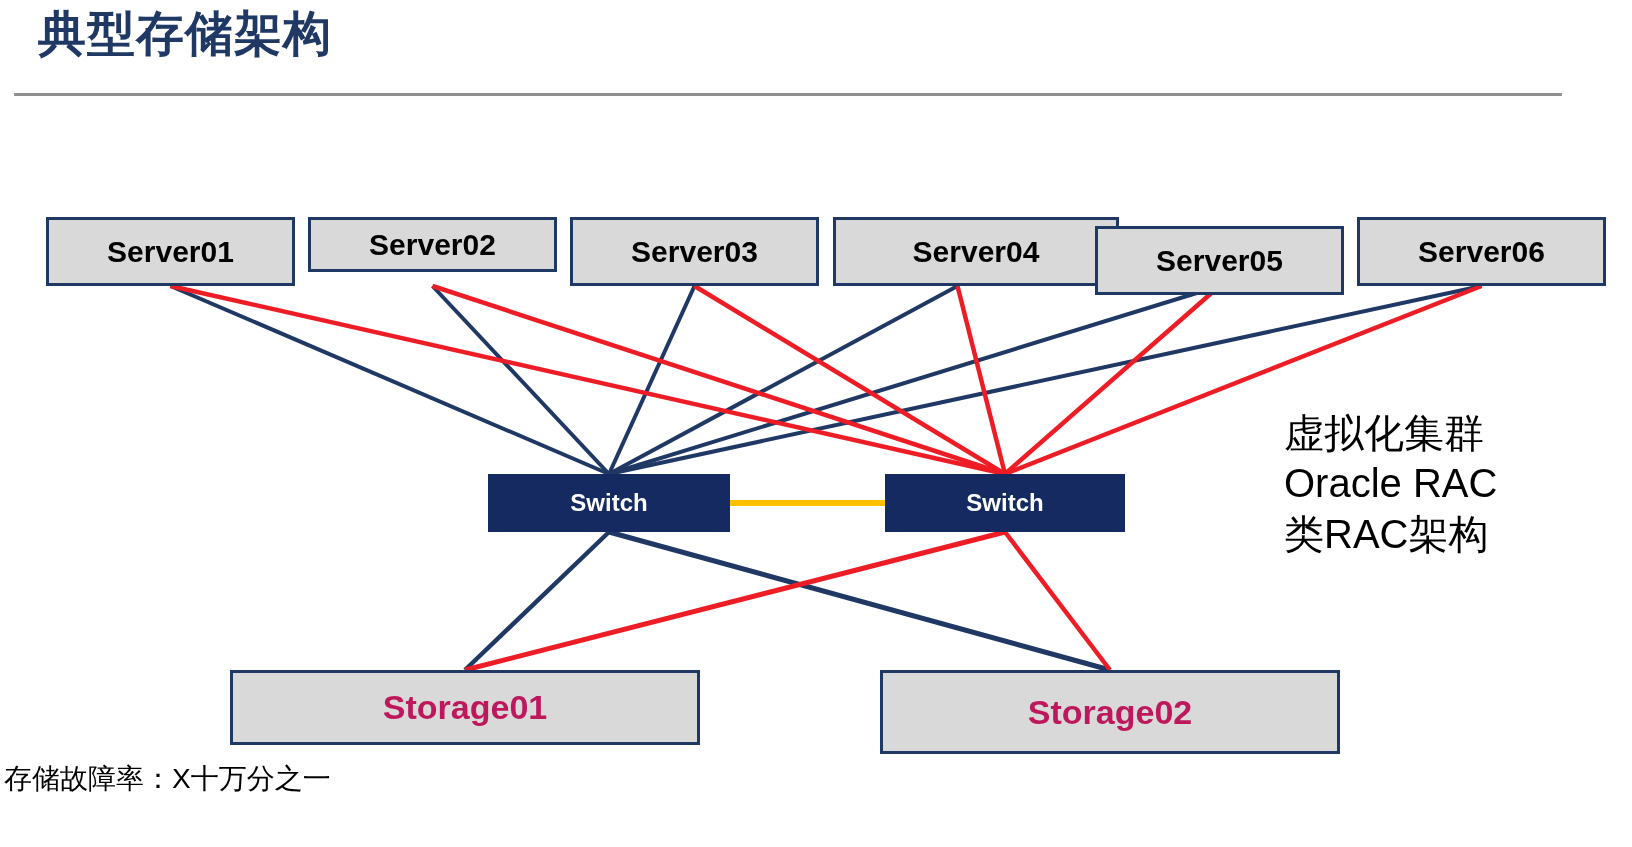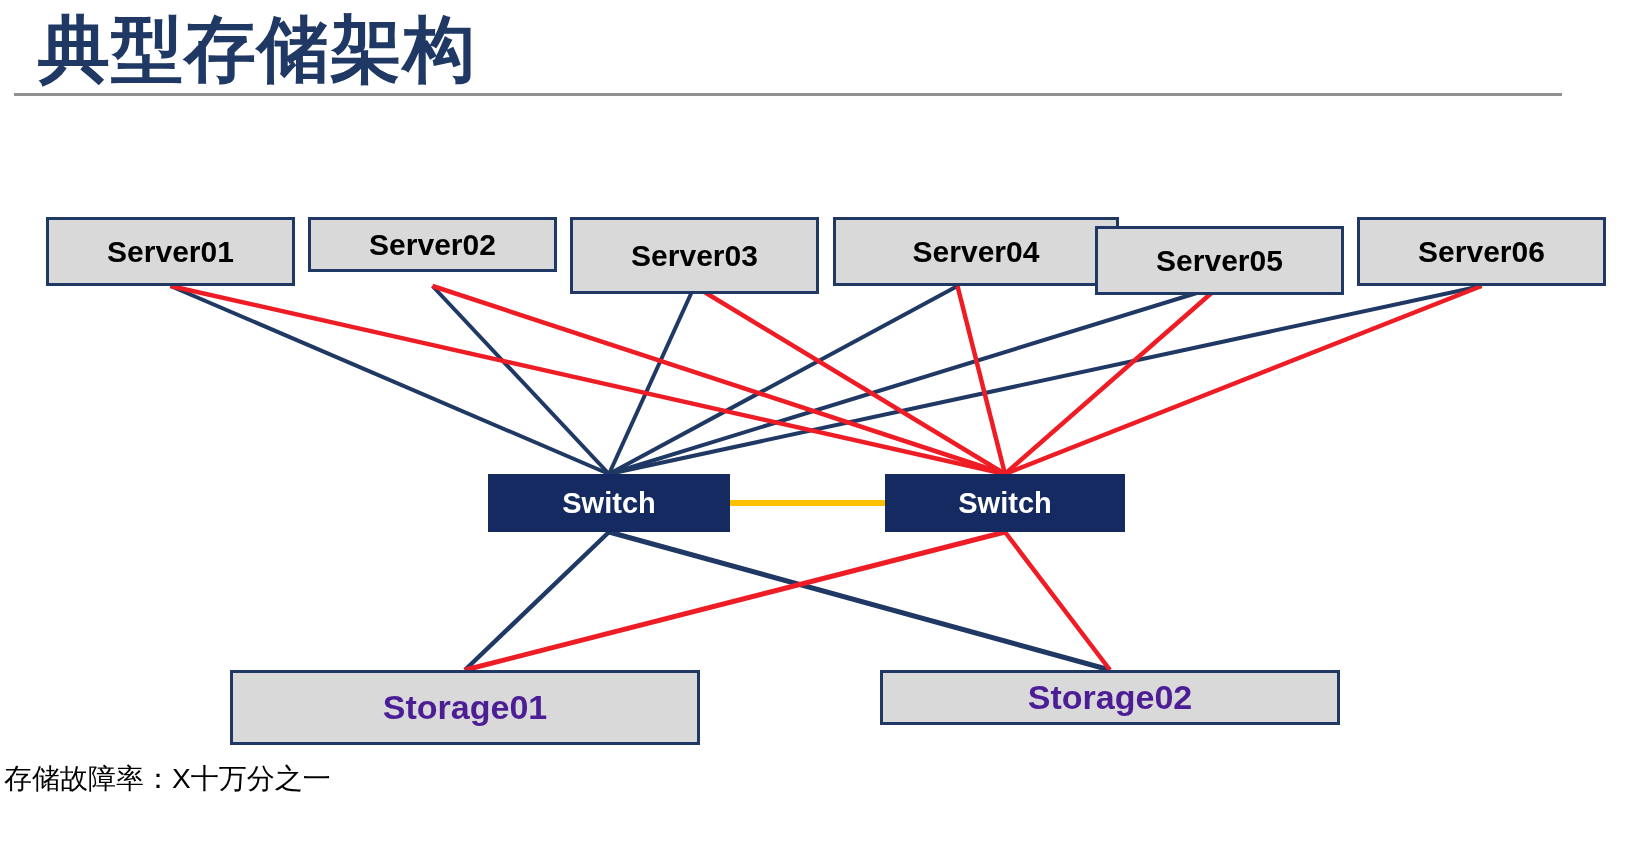"典型存储架构" .page-title { font-size: 72px -> 48px }
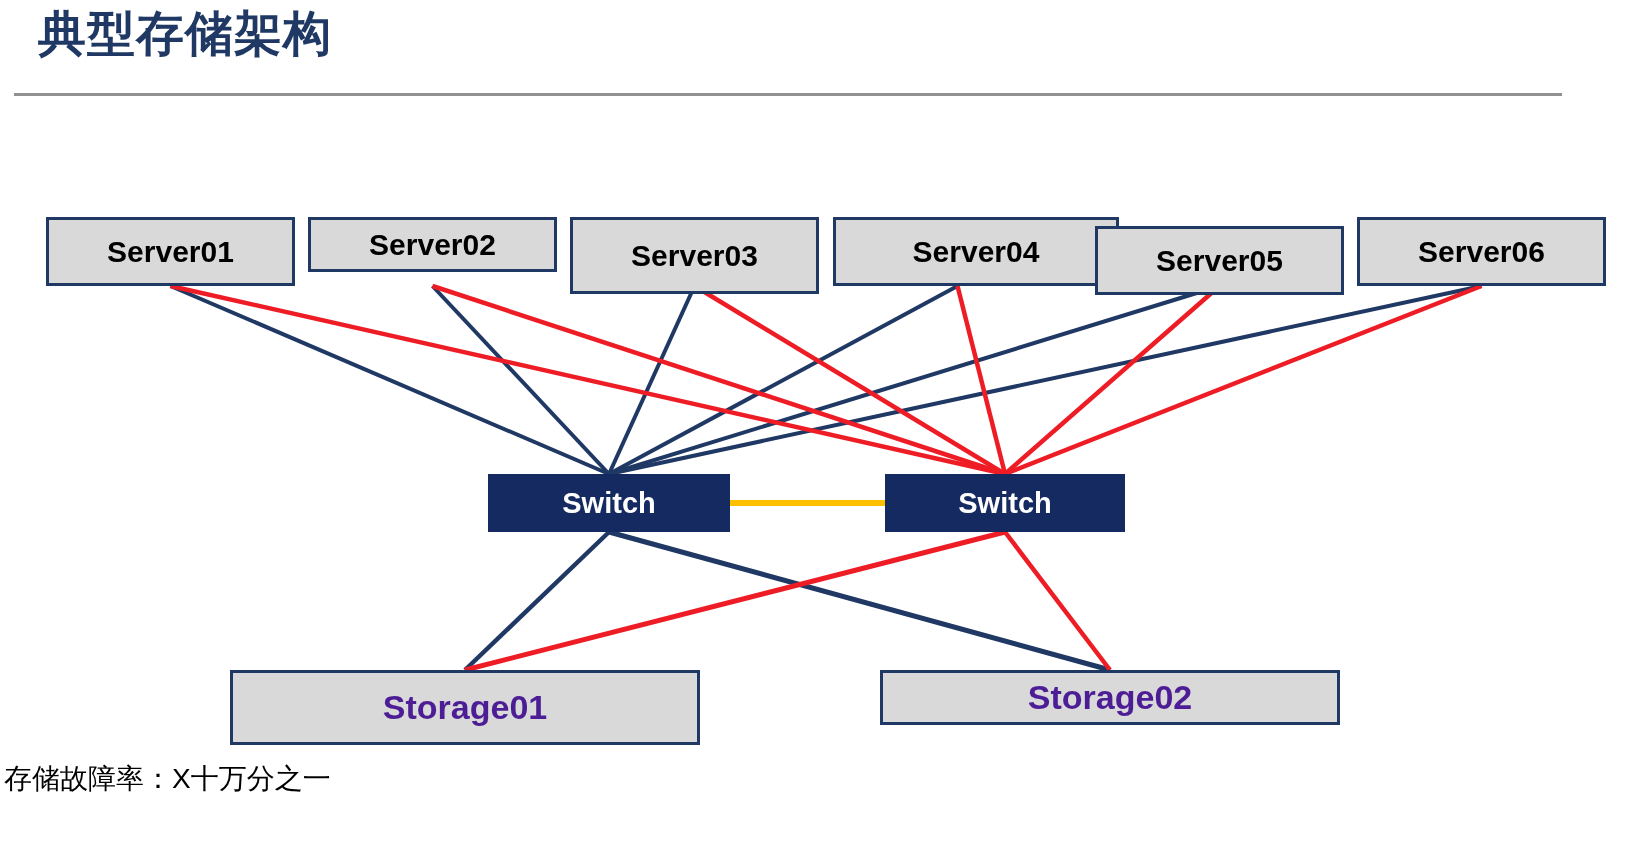"Server03" div.node { height: 77px -> 69px }
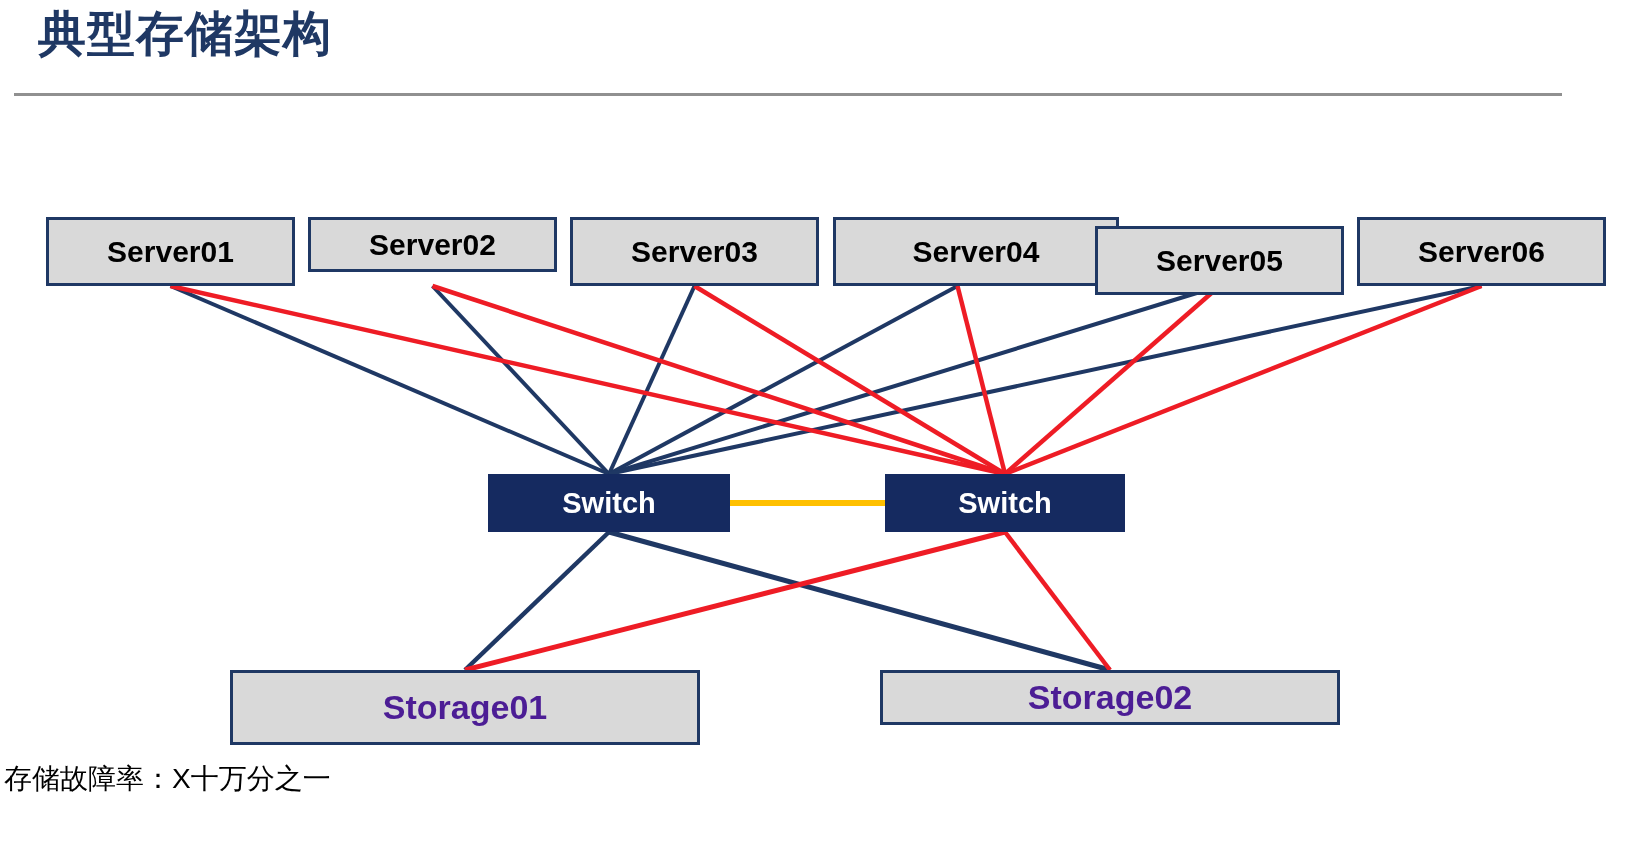"虚拟化集群" div.right-note { html: none -> <div> <div>虚拟化集群</div> <div>Oracle RAC</div> <div>类RAC架构</div> </div> }
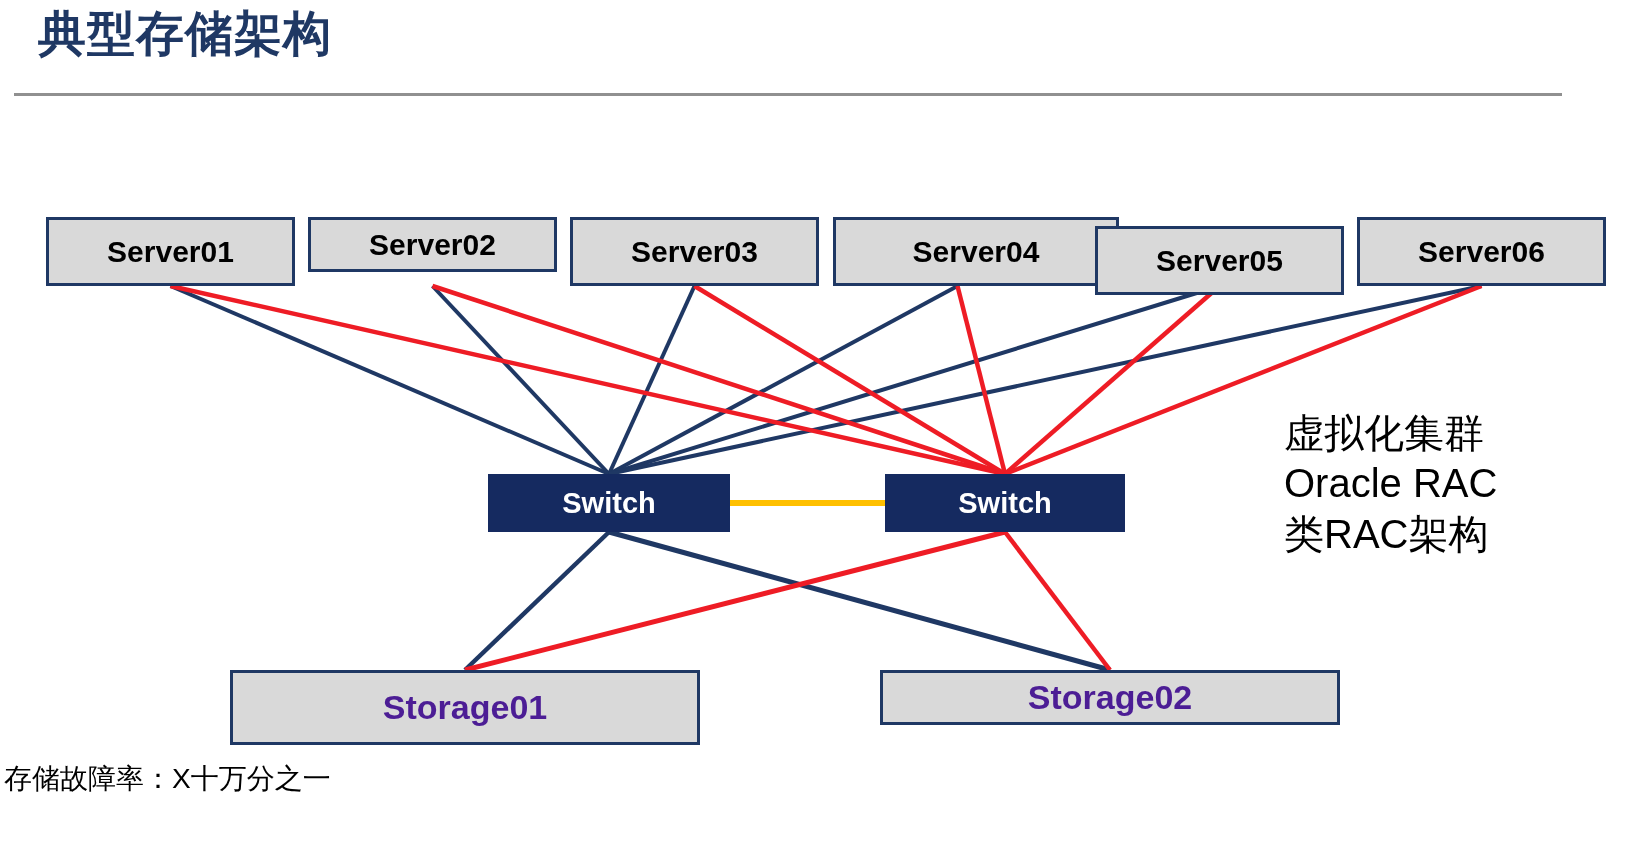"Switch" .switch-box { font-size: 29px -> 24px }
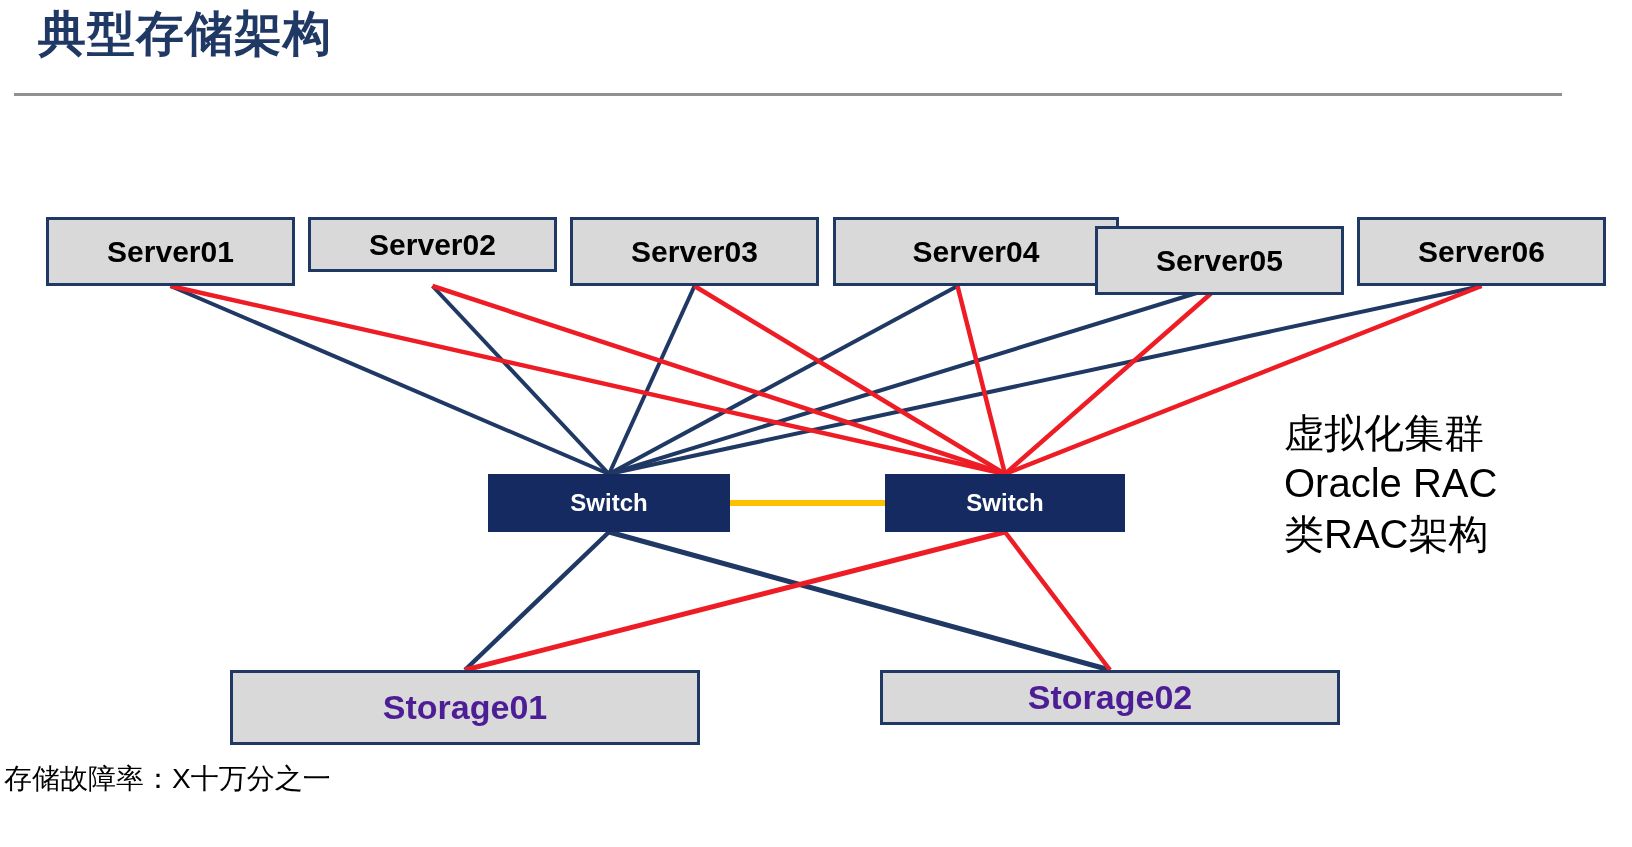"Storage01" .storage-box { color: #4c1d95 -> #be185d }
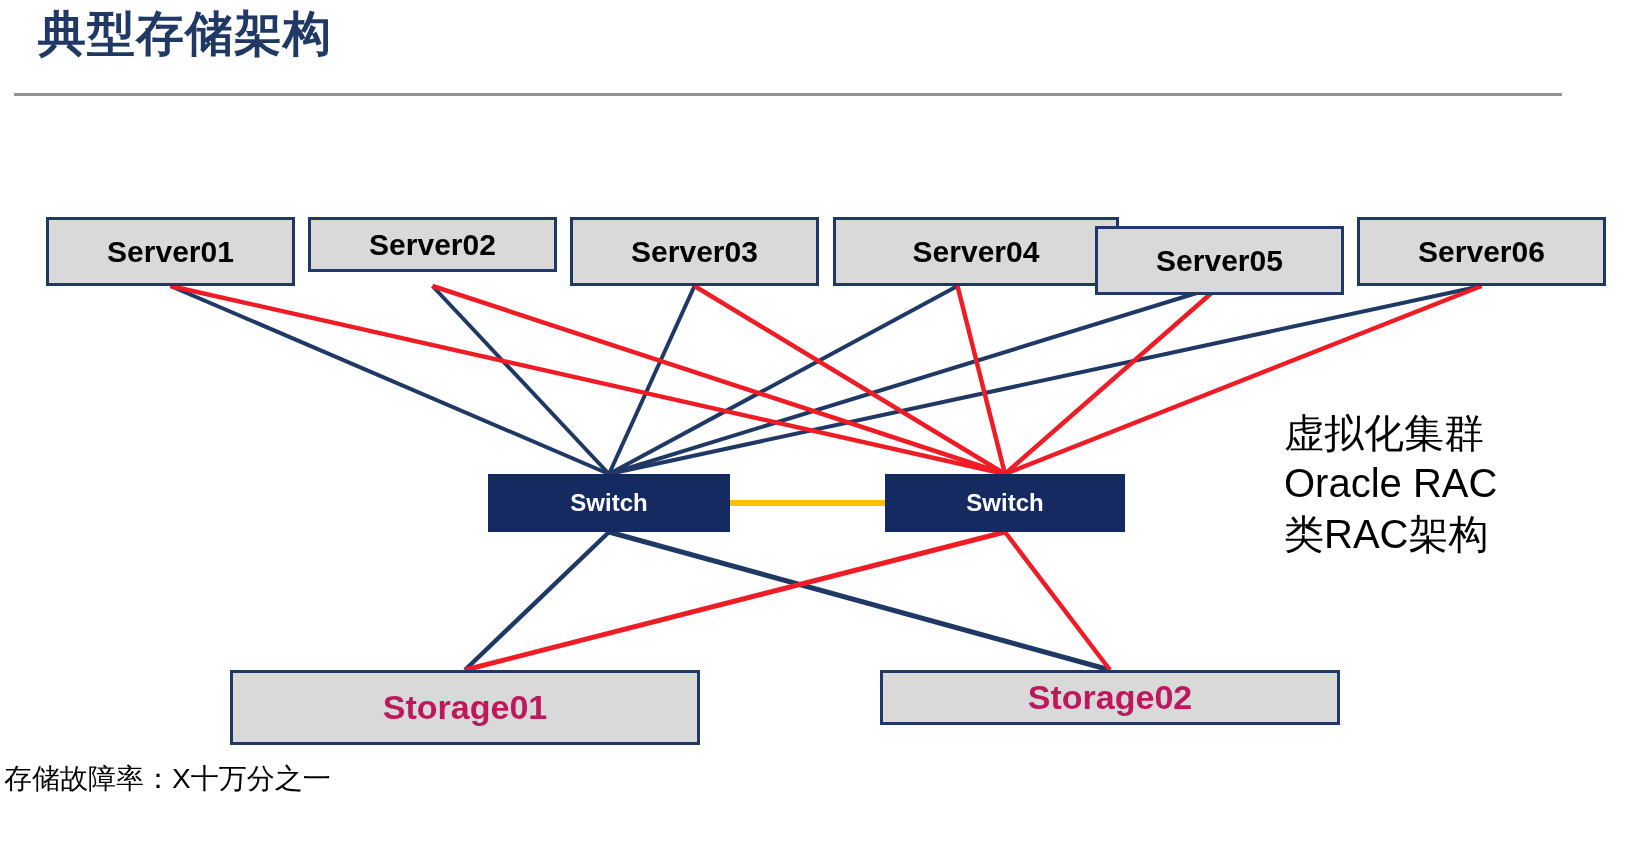"Storage02" div.node { height: 55px -> 84px }
